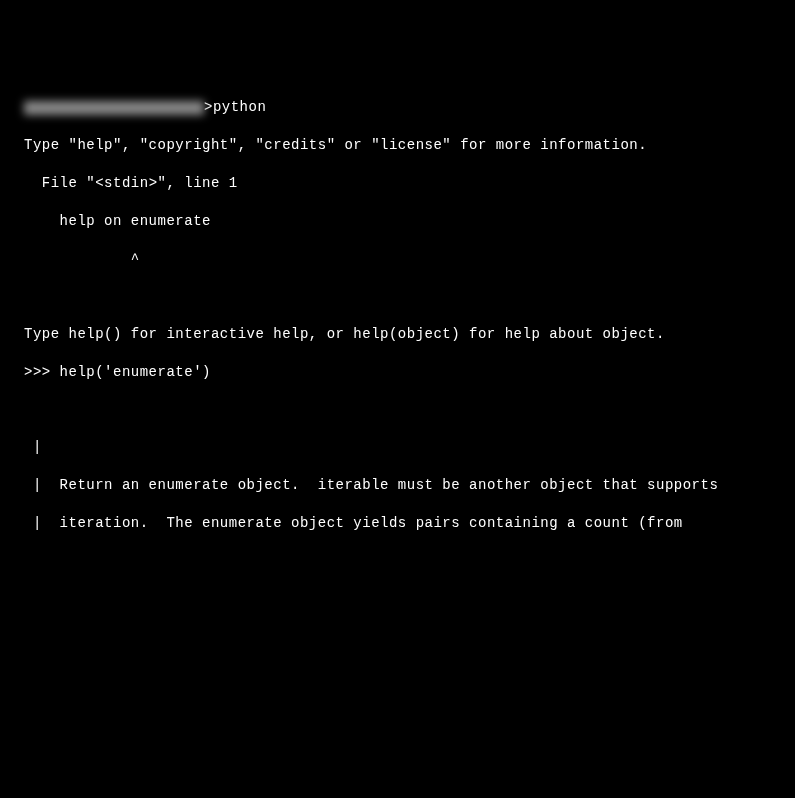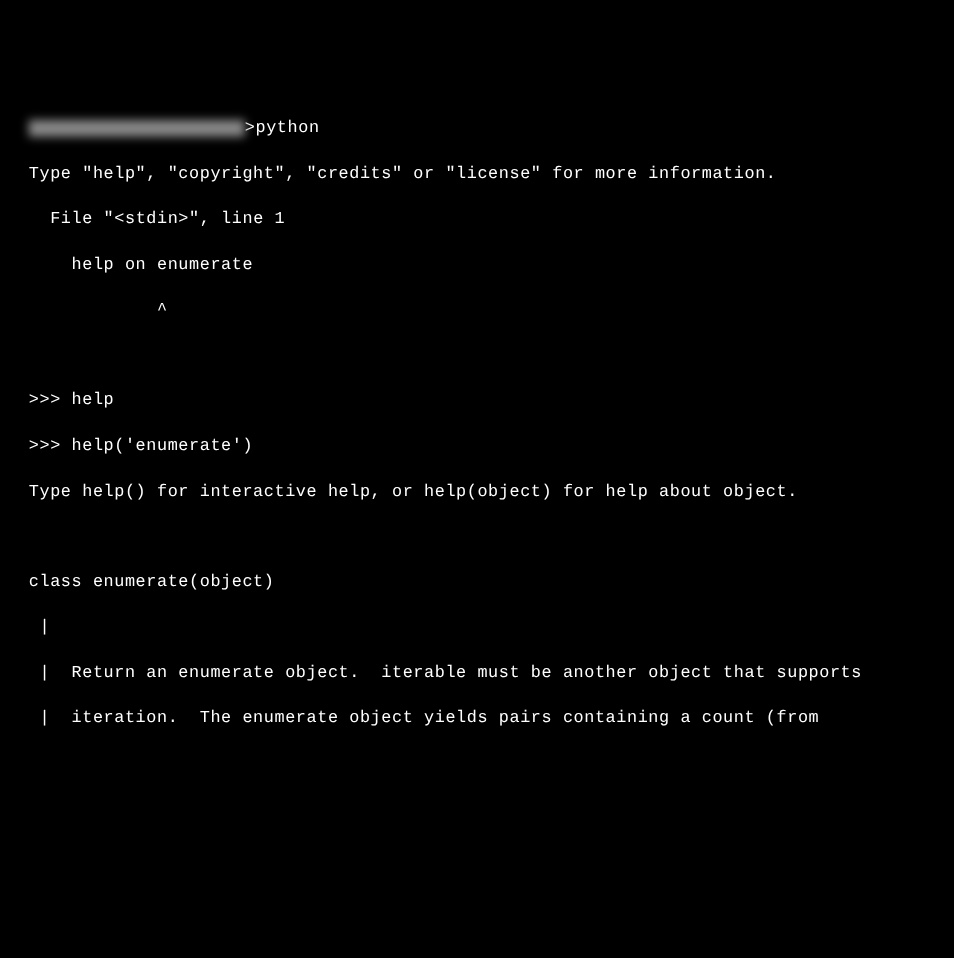">>> help" span.line { html: <span><span>&gt;&gt;&gt; </span><span>help</span></span> -> none }
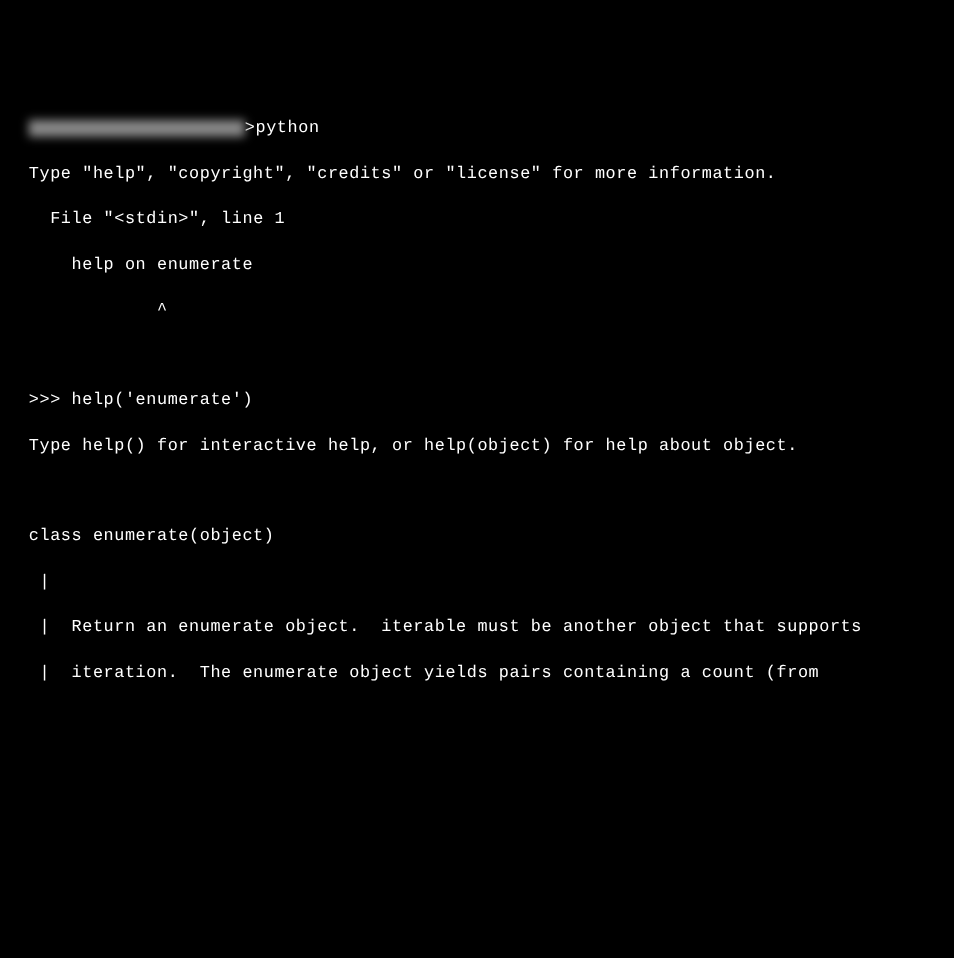">>> help('enumerate')" span.line { order: before "Type help() for interactive help," -> after "Type help() for interactive help," }
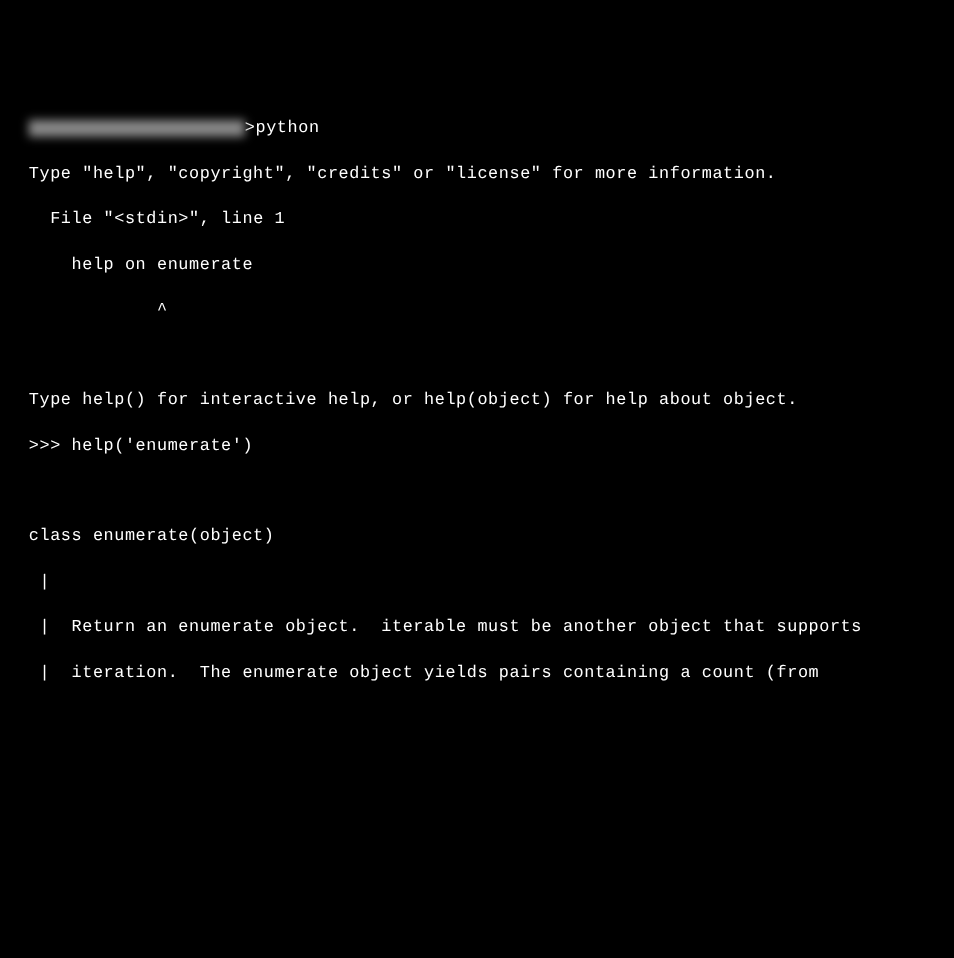"class enumerate(object)" span.line { html: <span>class enumerate(object)</span> -> none }
